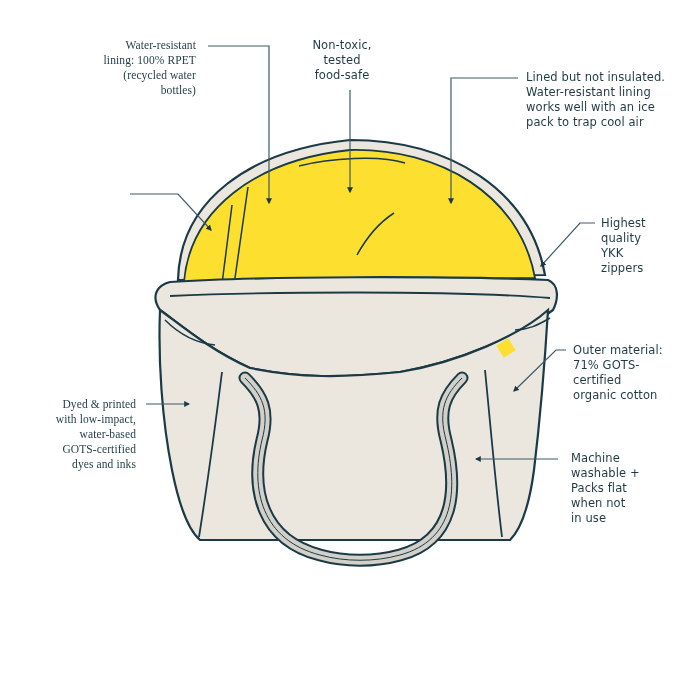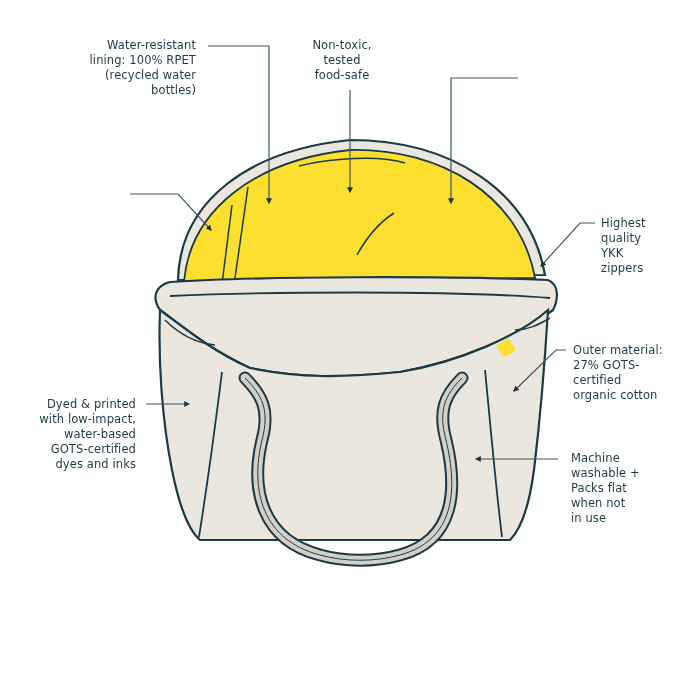"Water-resistant" .right { font-family: none -> Liberation Serif, serif }
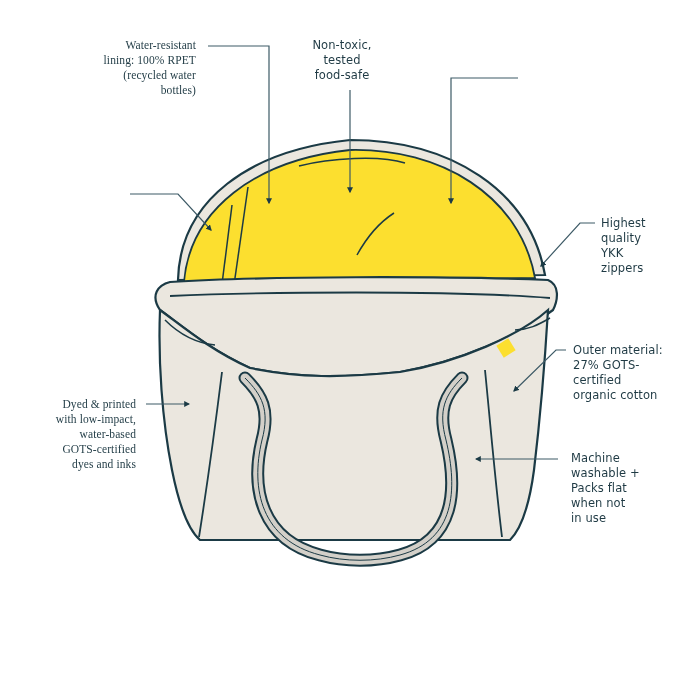"Lined but not insulated." div.label { html: none -> <div>Lined but not insulated. Water-resistant lining works well with an ice pack to trap cool air</div> }
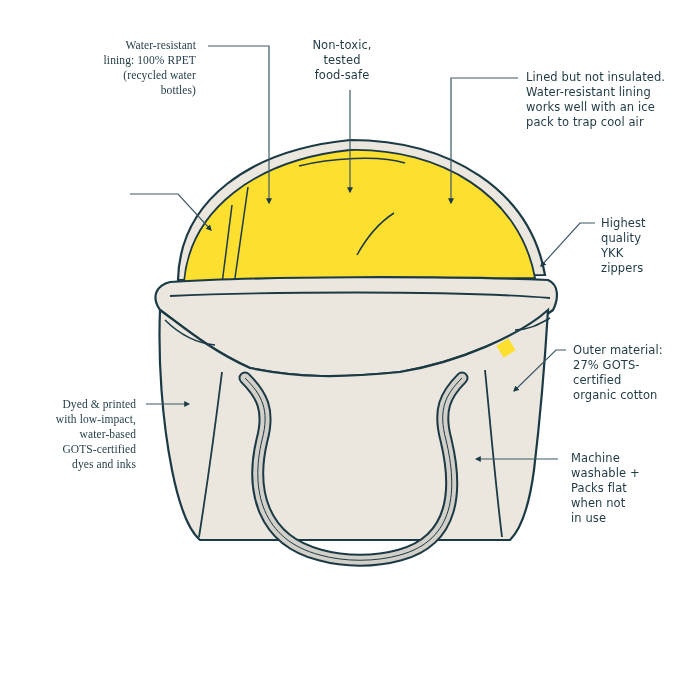"Outer material:" div.label { text: 27% -> 71% }
